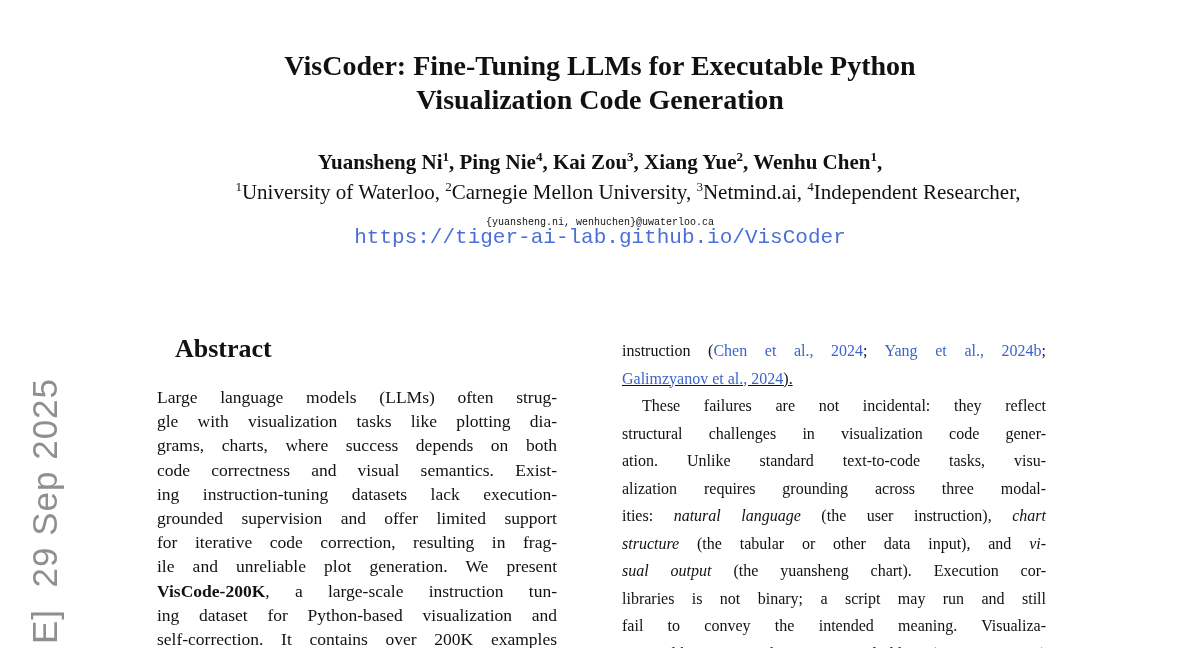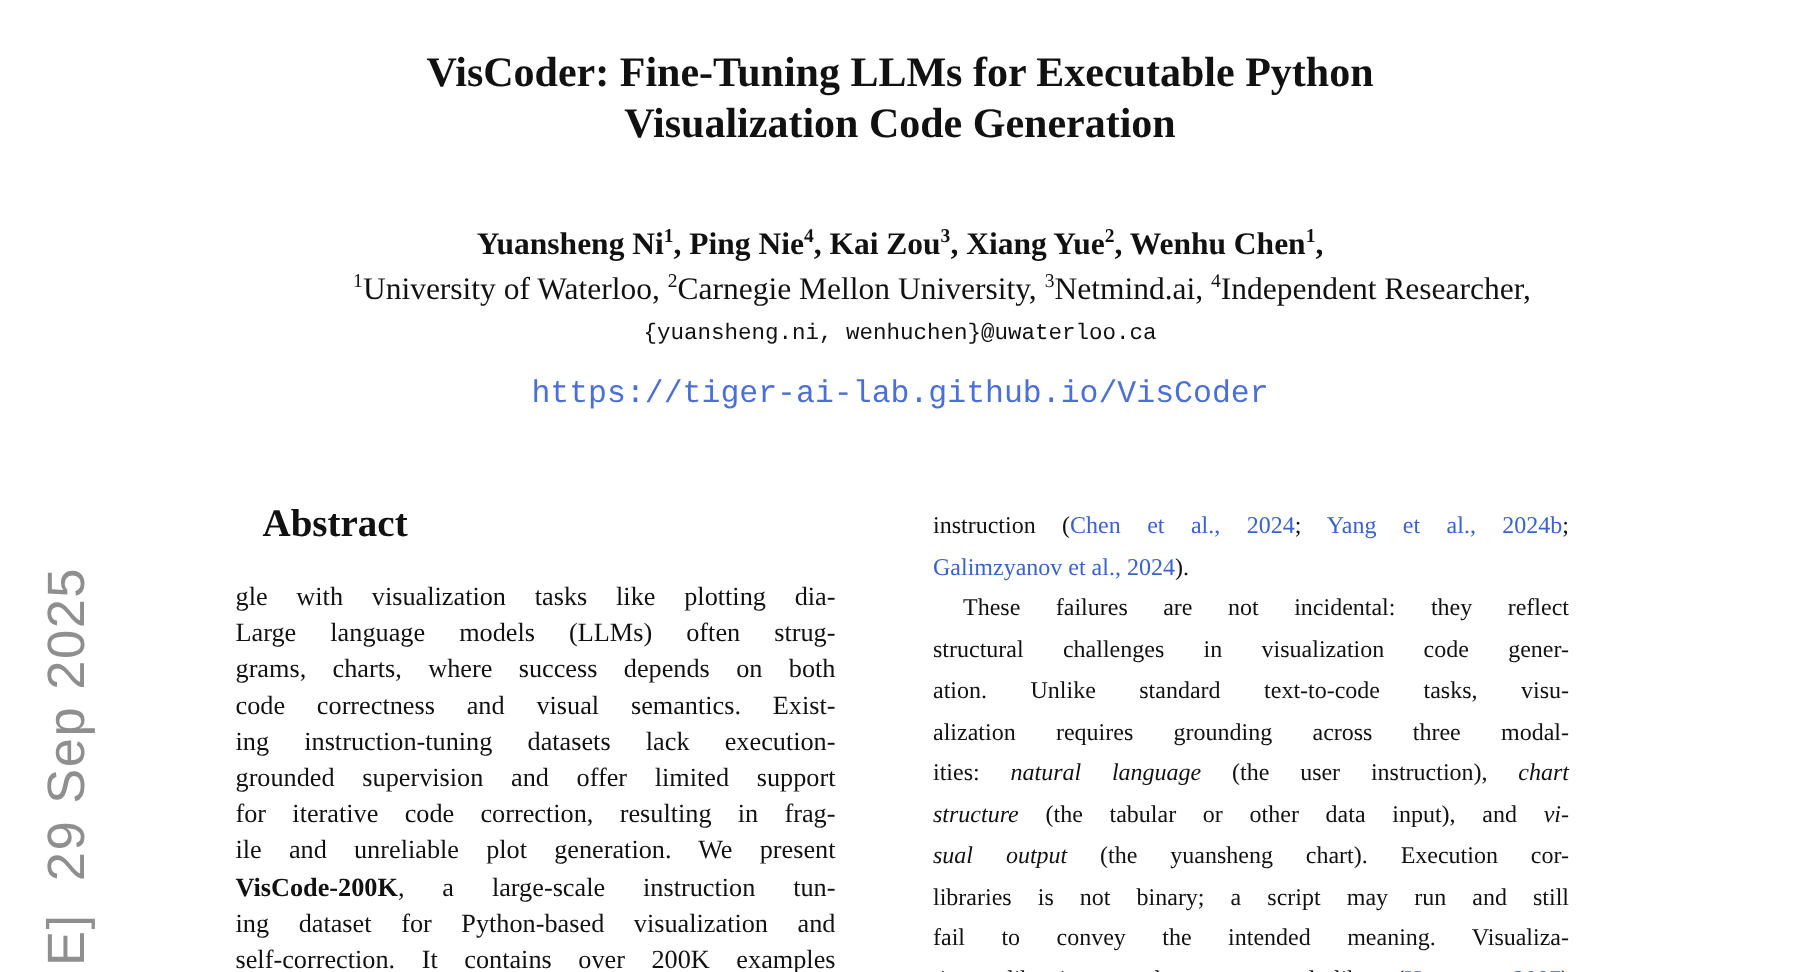"VisCoder: Fine-Tuning LLMs for" .title { top: 32px -> 49px }
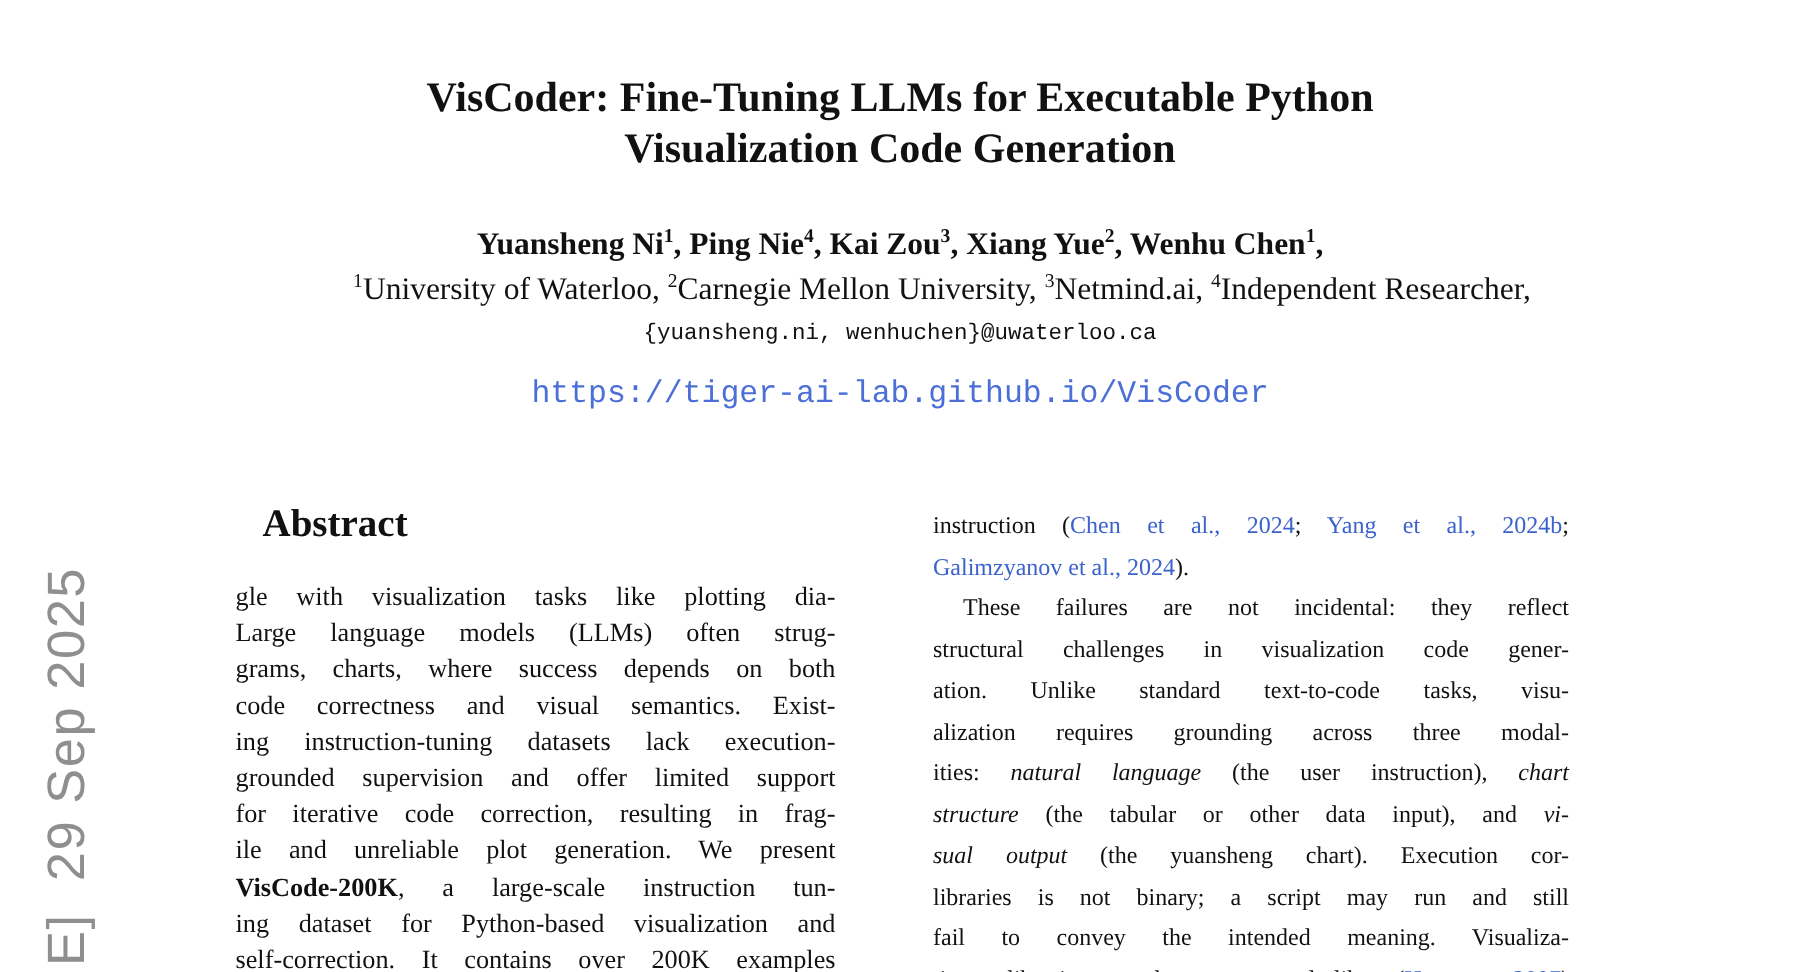"{yuansheng.ni, wenhuchen}@uwaterloo.ca" .email { font-size: 15px -> 10px }
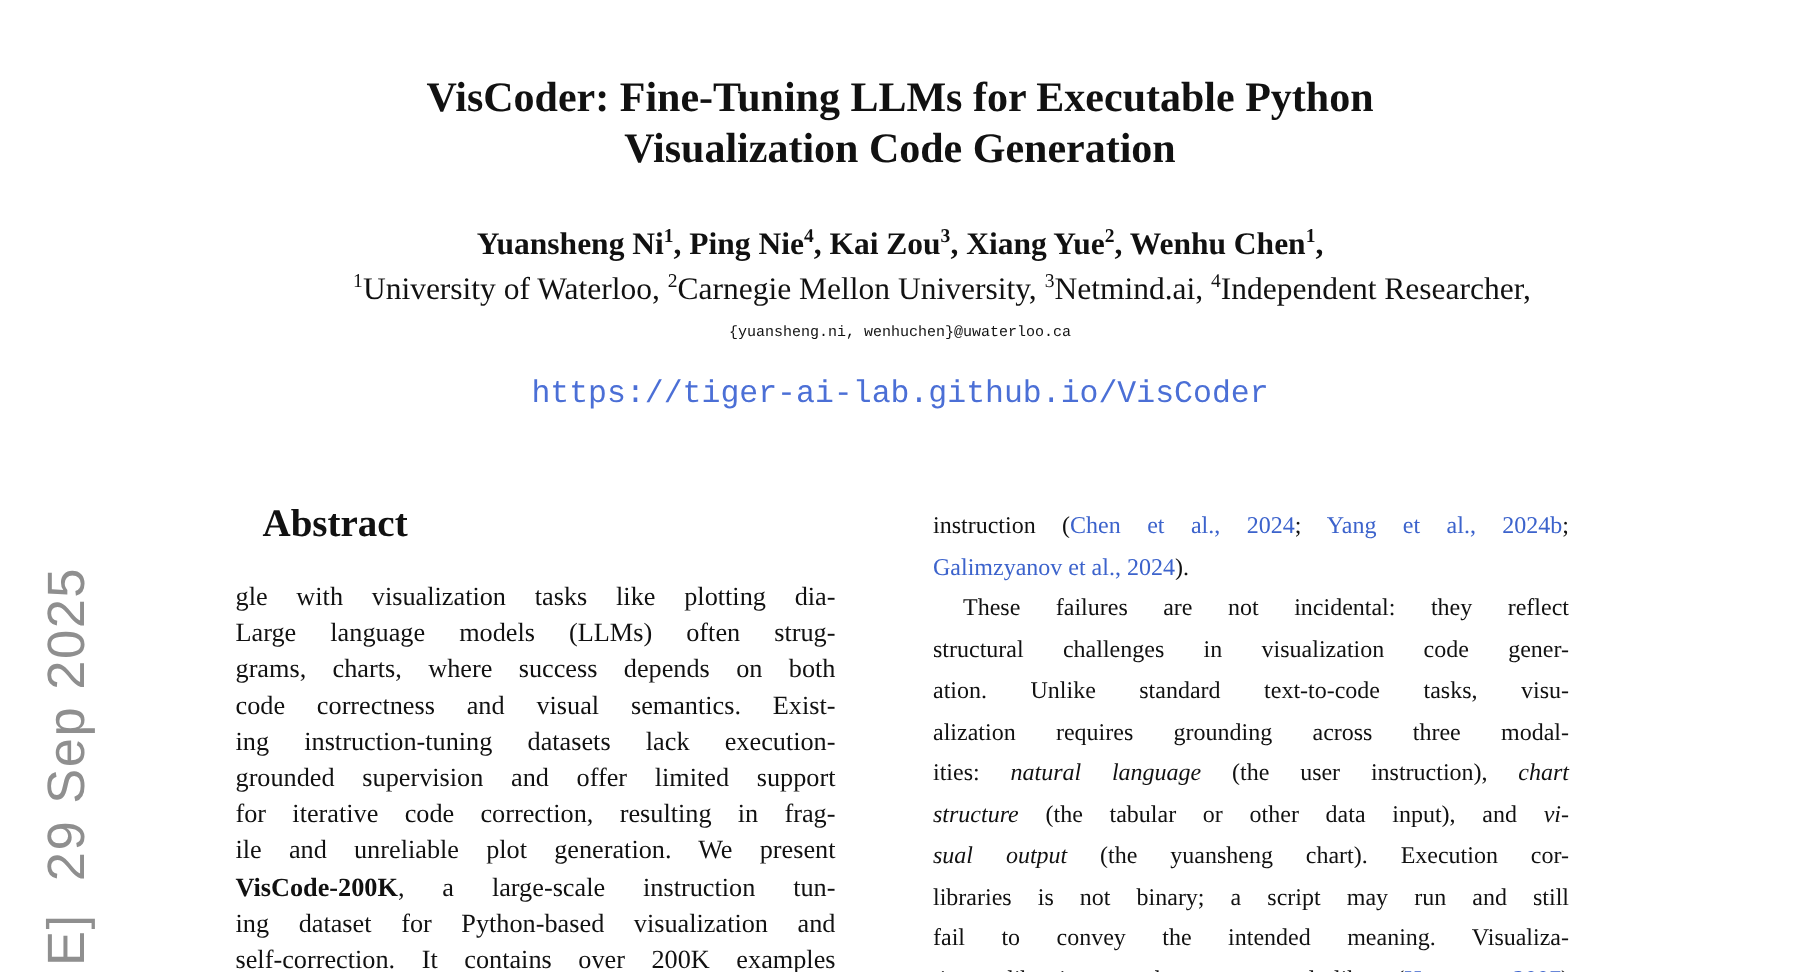"https://tiger-ai-lab.github.io/VisCoder" .urlline { top: 250px -> 224px }
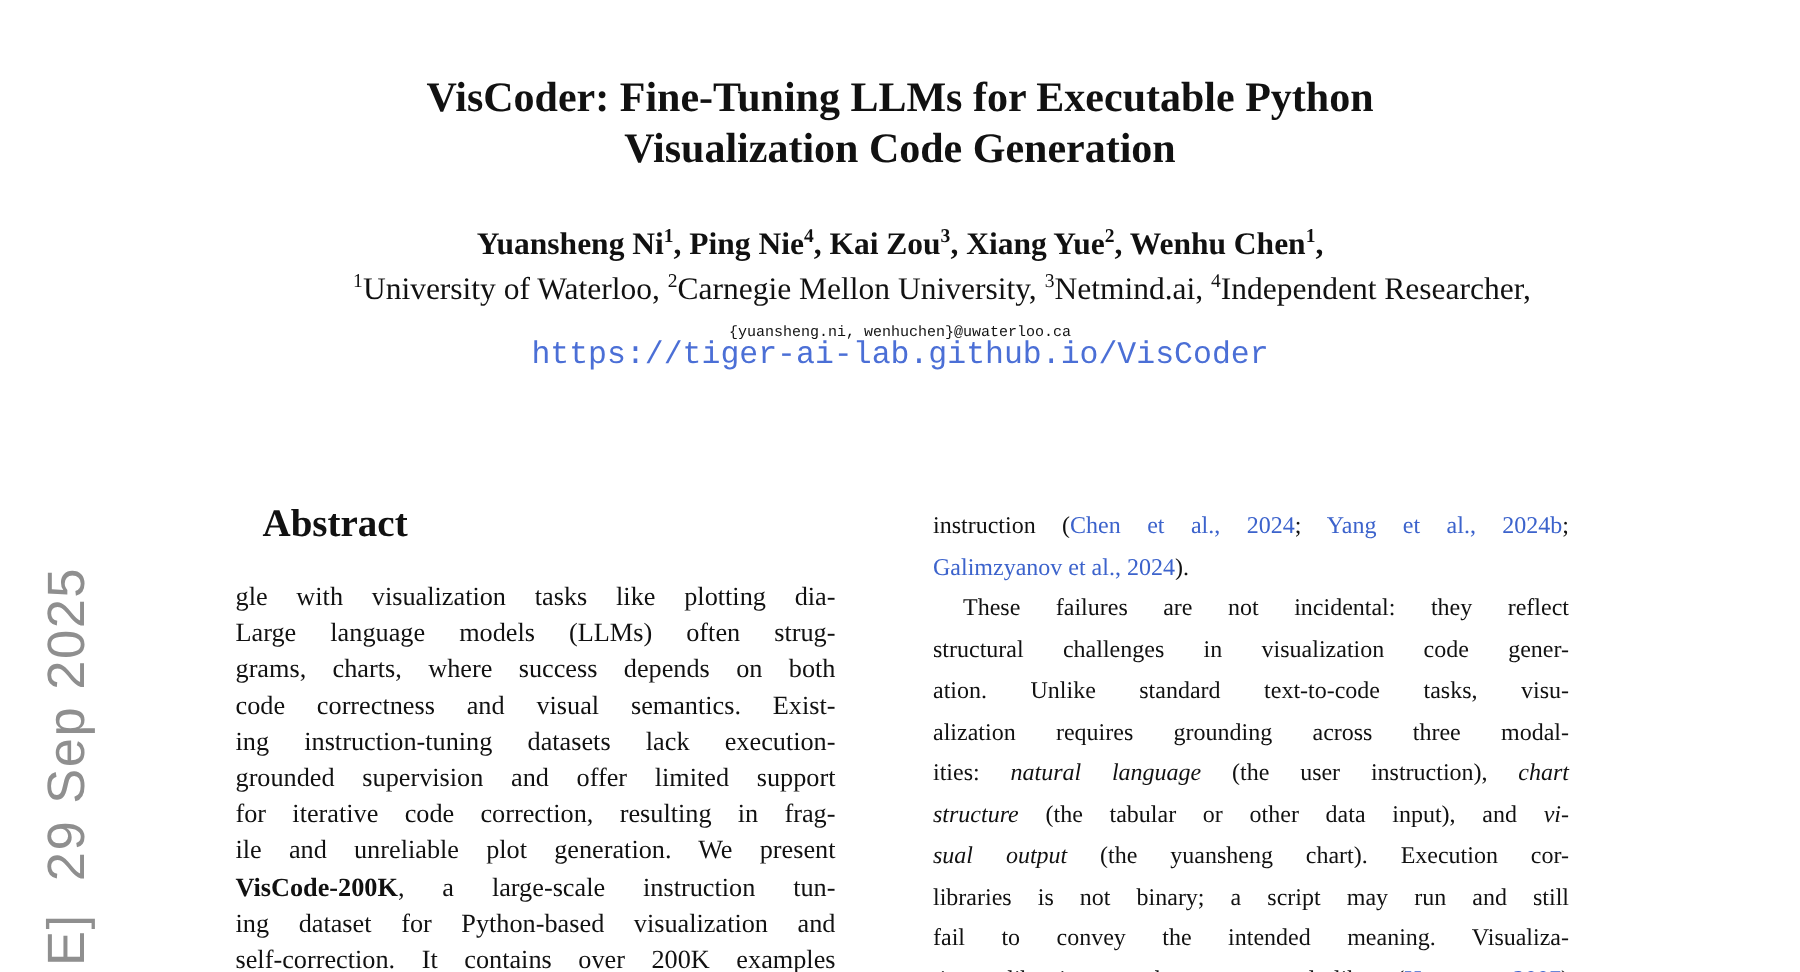"Galimzyanov et al., 2024)." .bline.endp { text-decoration: none -> underline }
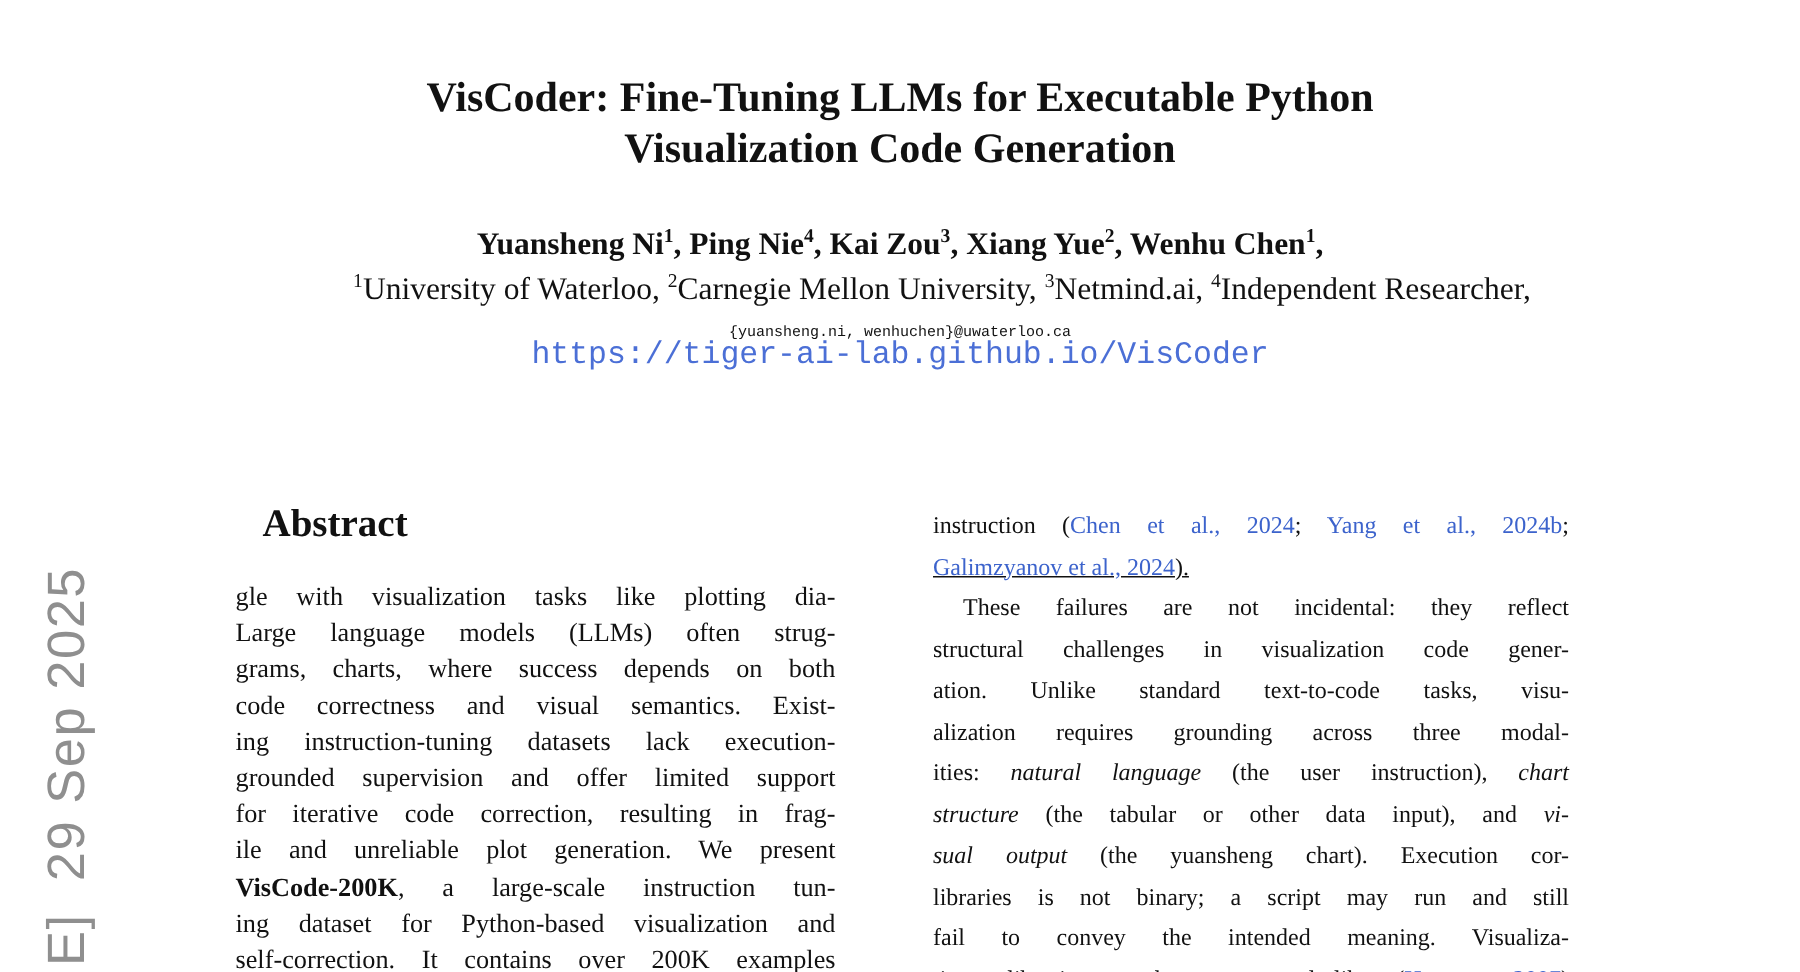"gle with visualization tasks like" div.aline { order: before "Large language models (LLMs) often" -> after "Large language models (LLMs) often" }
